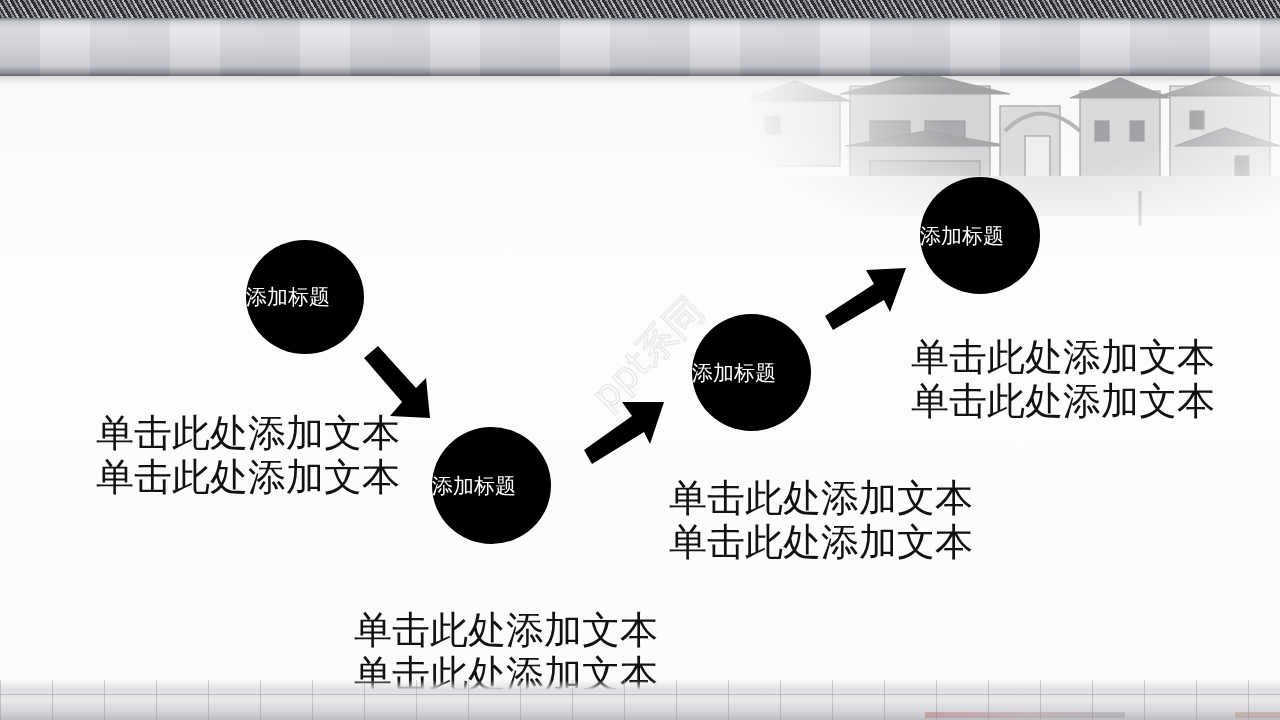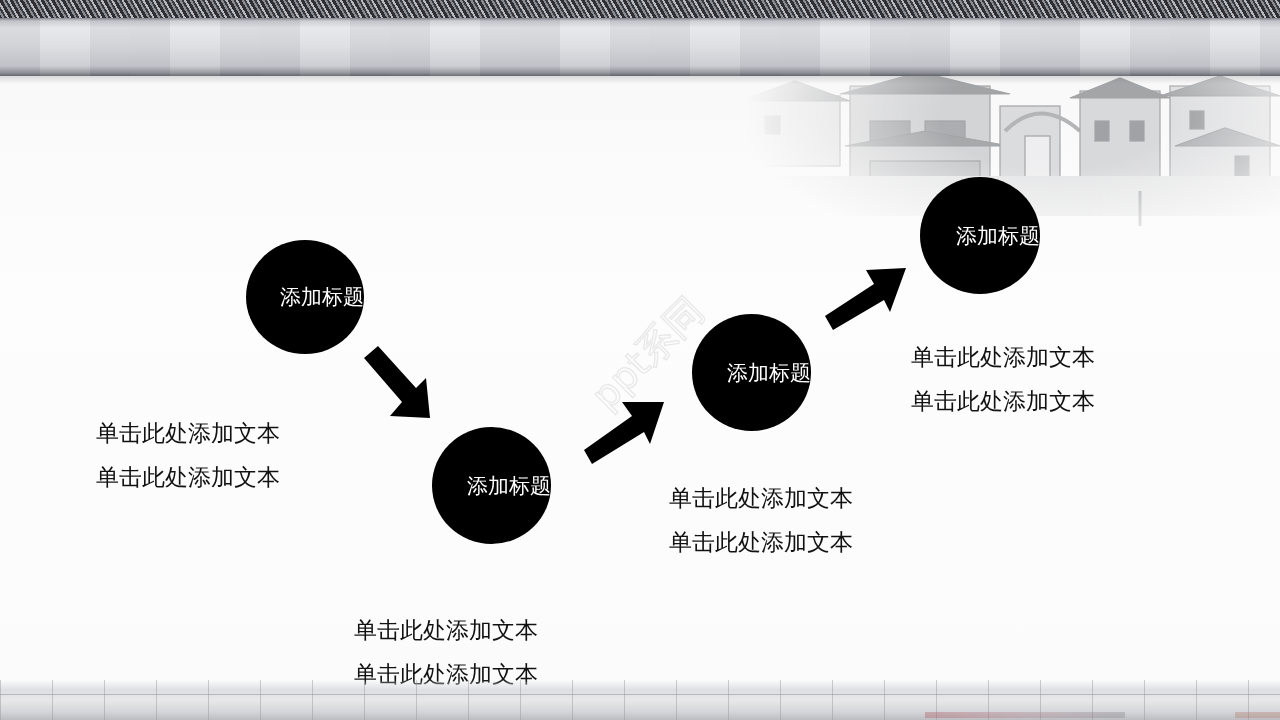"添加标题" .node { justify-content: flex-end -> flex-start }
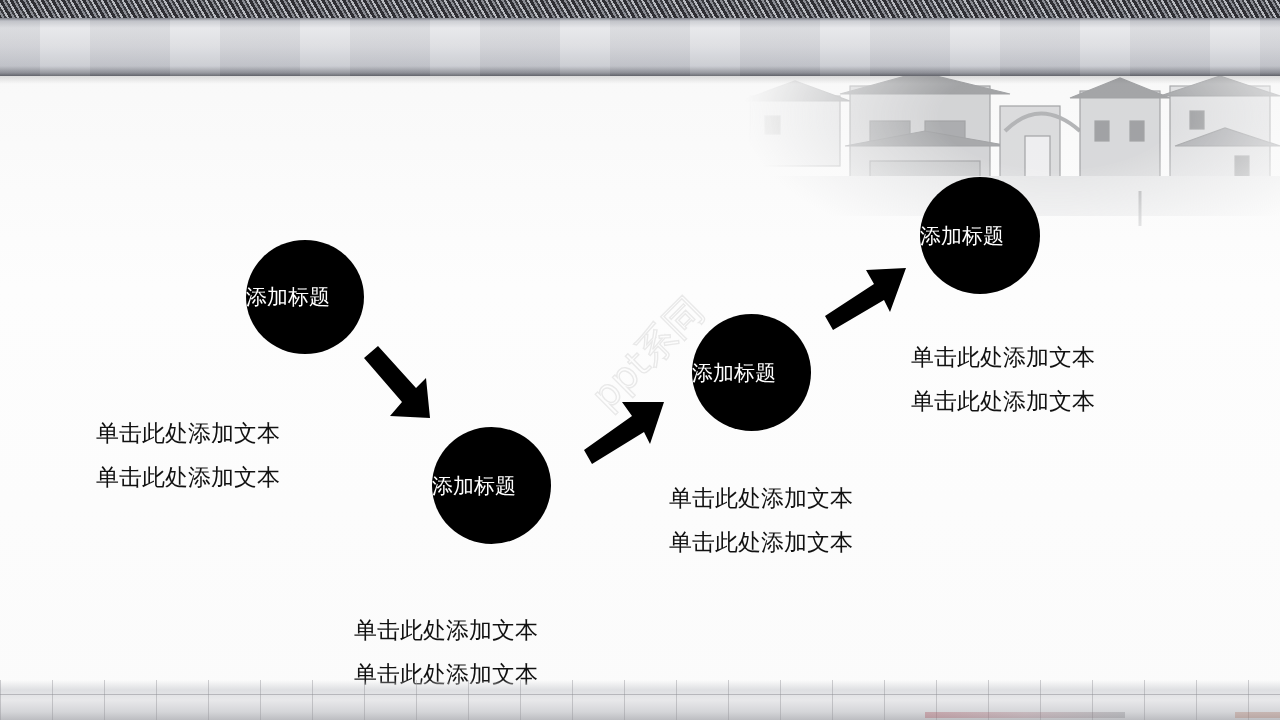"单击此处添加文本" .desc { font-size: 23px -> 38px }
